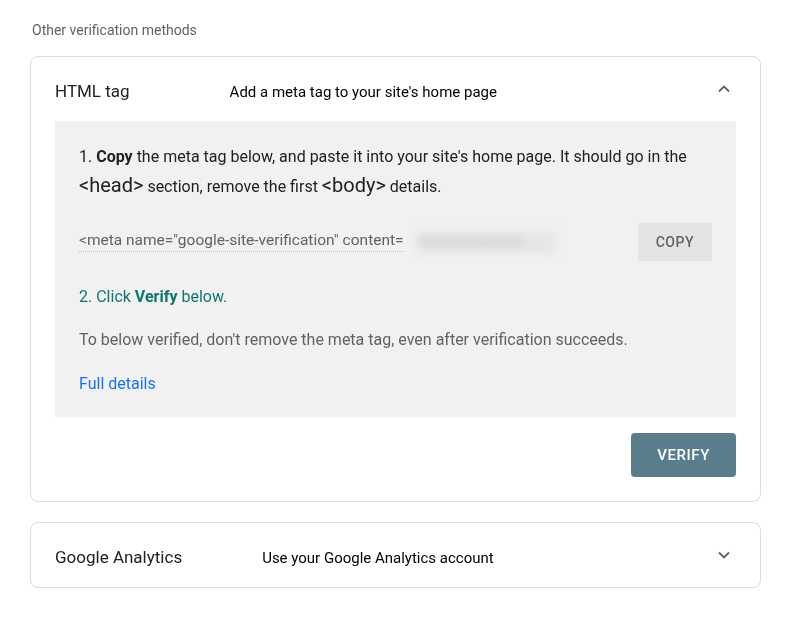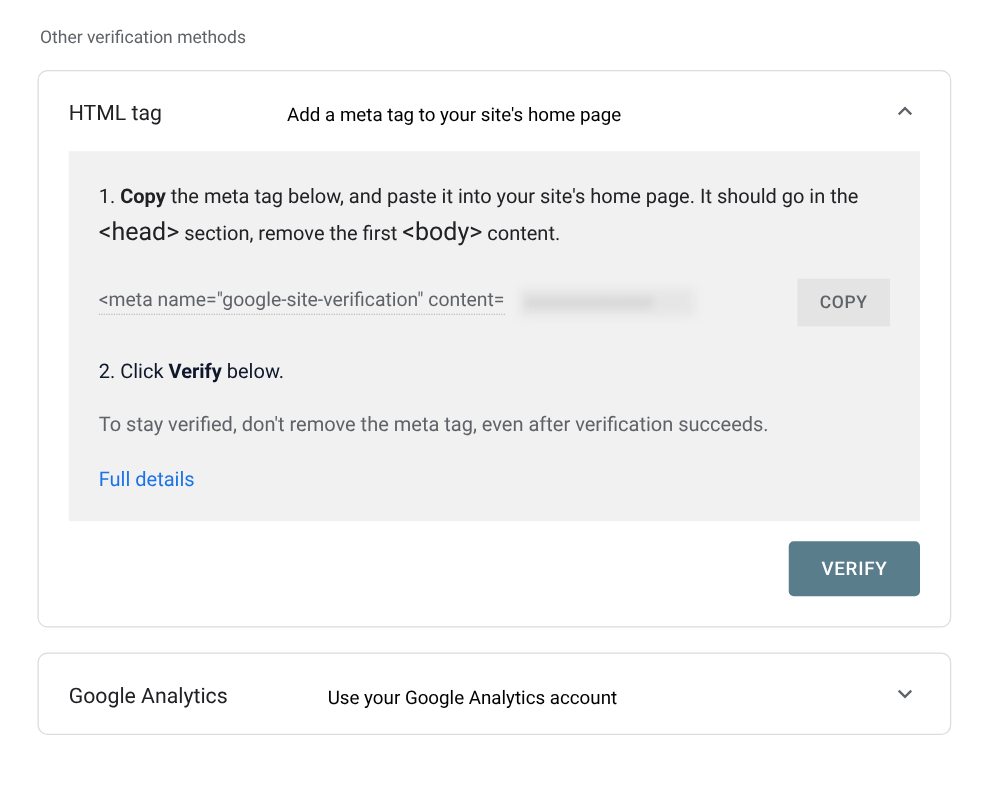"content." span { text: content -> details }
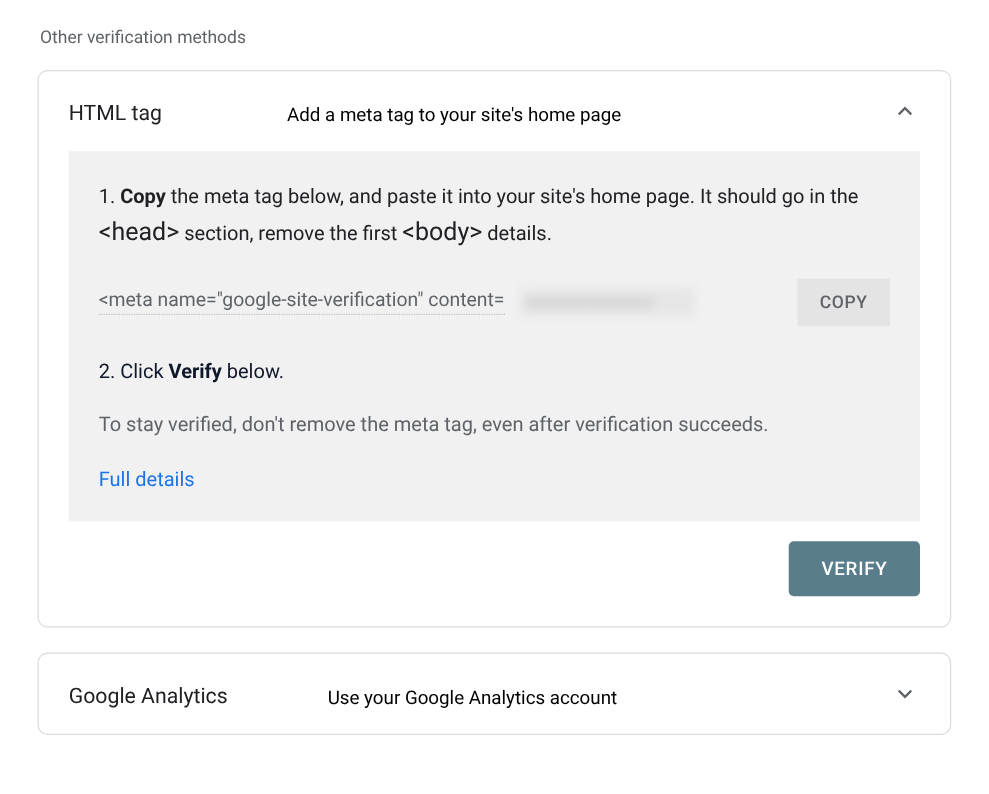"2. Click Verify below." .step2 { color: #0f172a -> #0f766e }
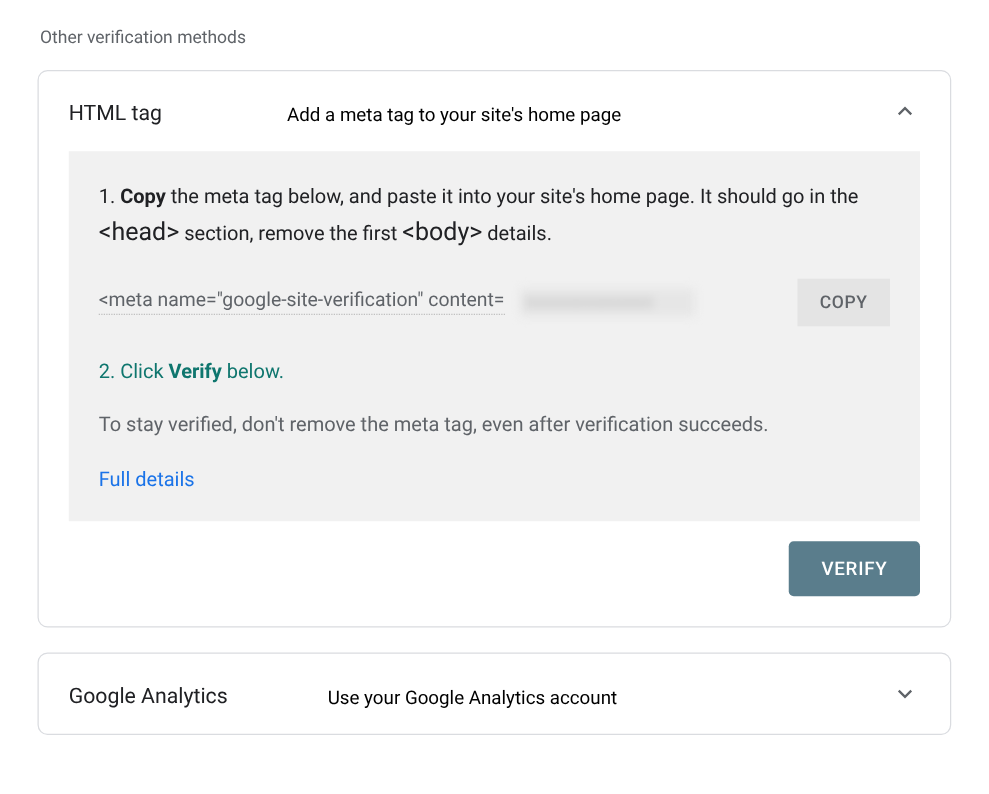"To stay verified, don't remove" p.note { text: stay -> below }
